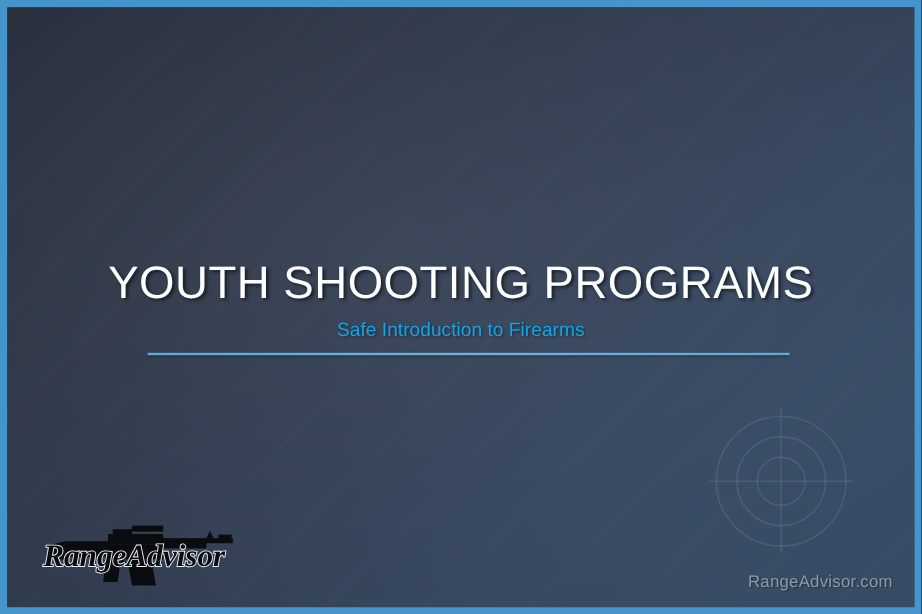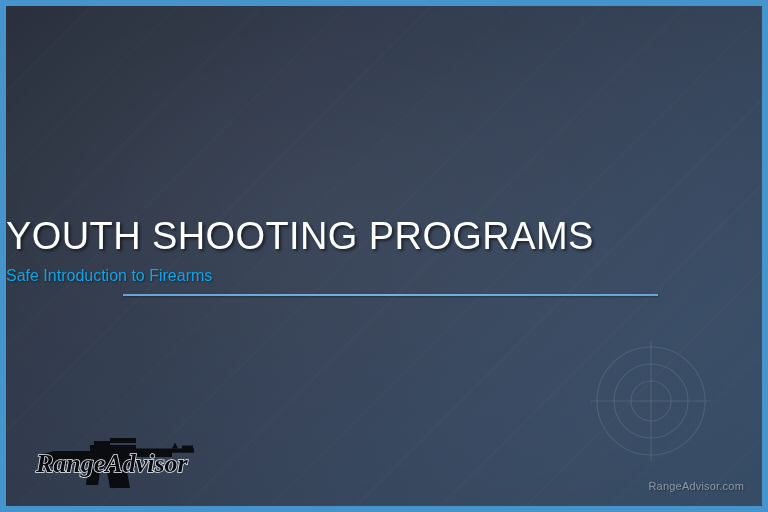"YOUTH SHOOTING PROGRAMS" #title-block { text-align: none -> center }
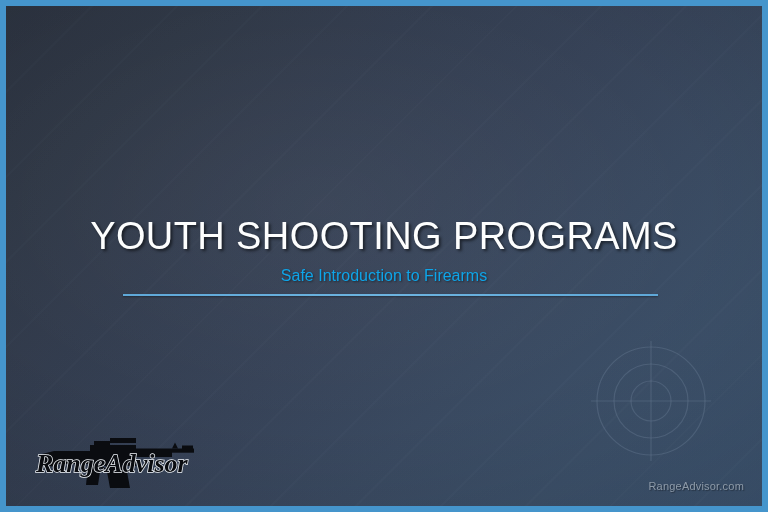"RangeAdvisor.com" #footer-url { font-size: 11px -> 14px }
